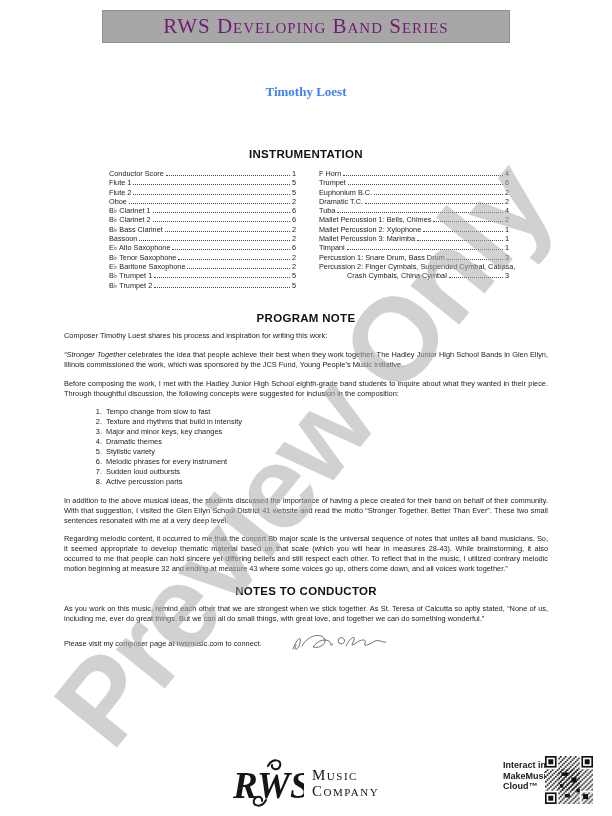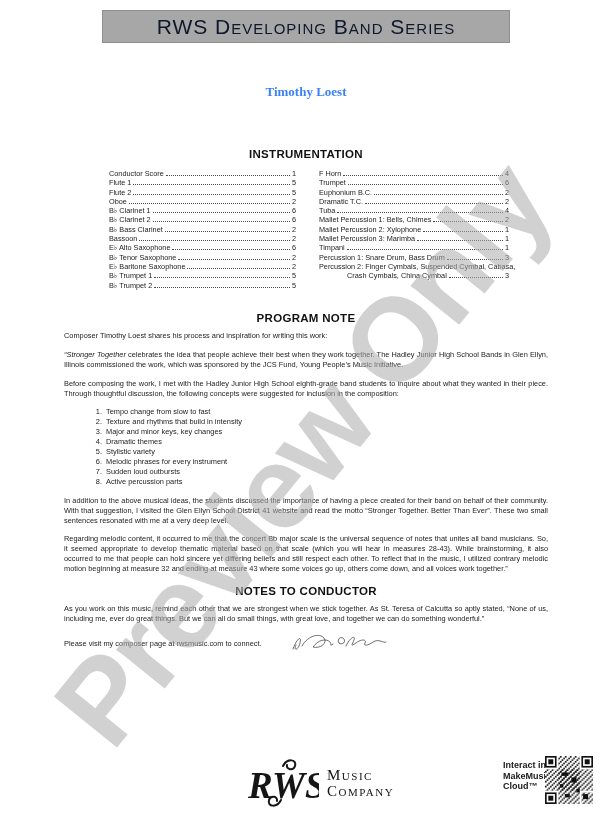"RWS Developing Band Series" .banner-text { color: #0f172a -> #701a75; font-family: Liberation Sans, sans-serif -> Liberation Serif, serif }
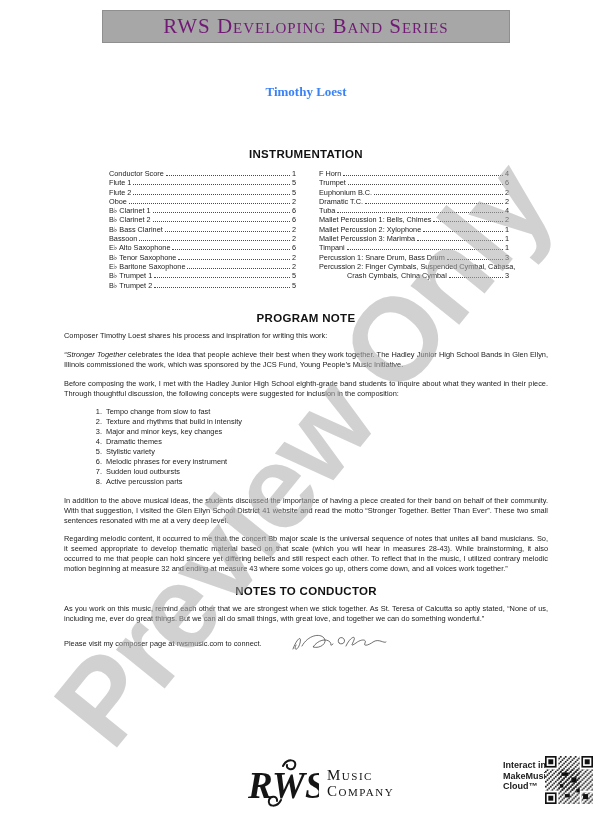"RWS" .logo-block { left: 247px -> 232px }
